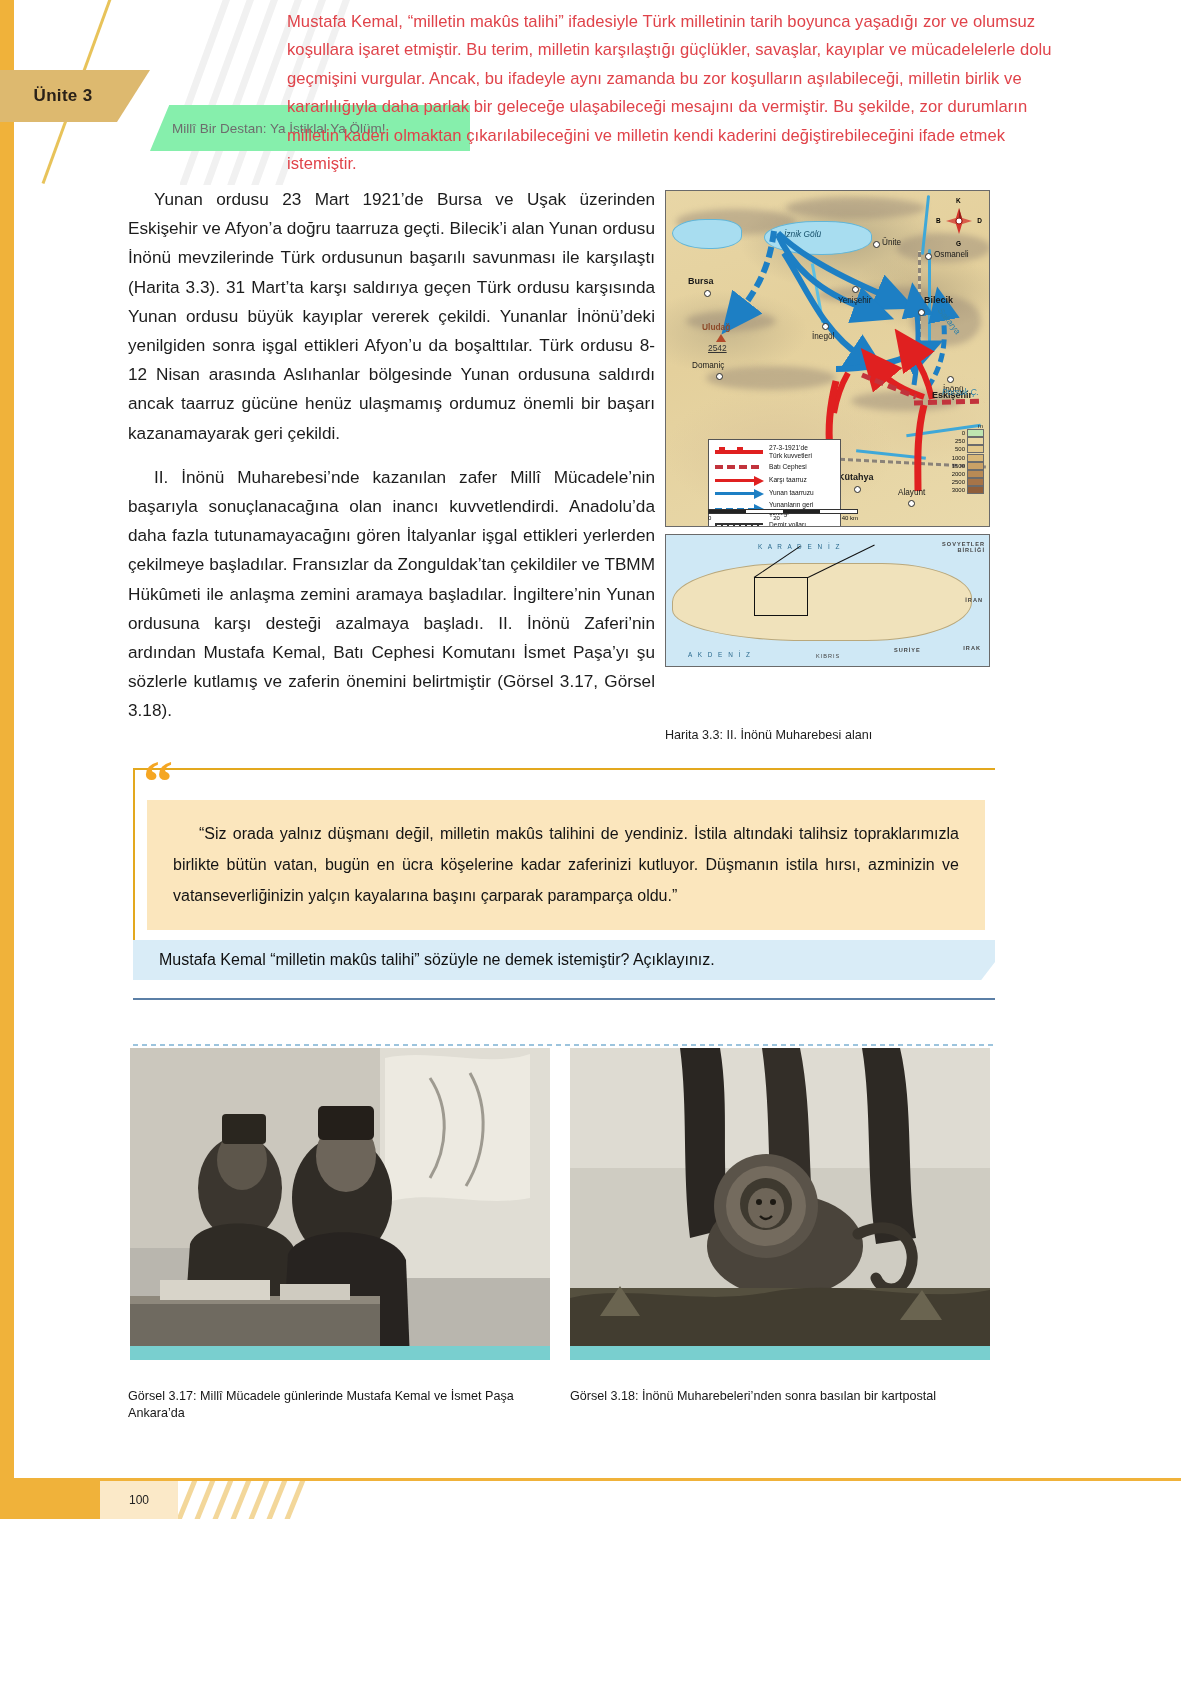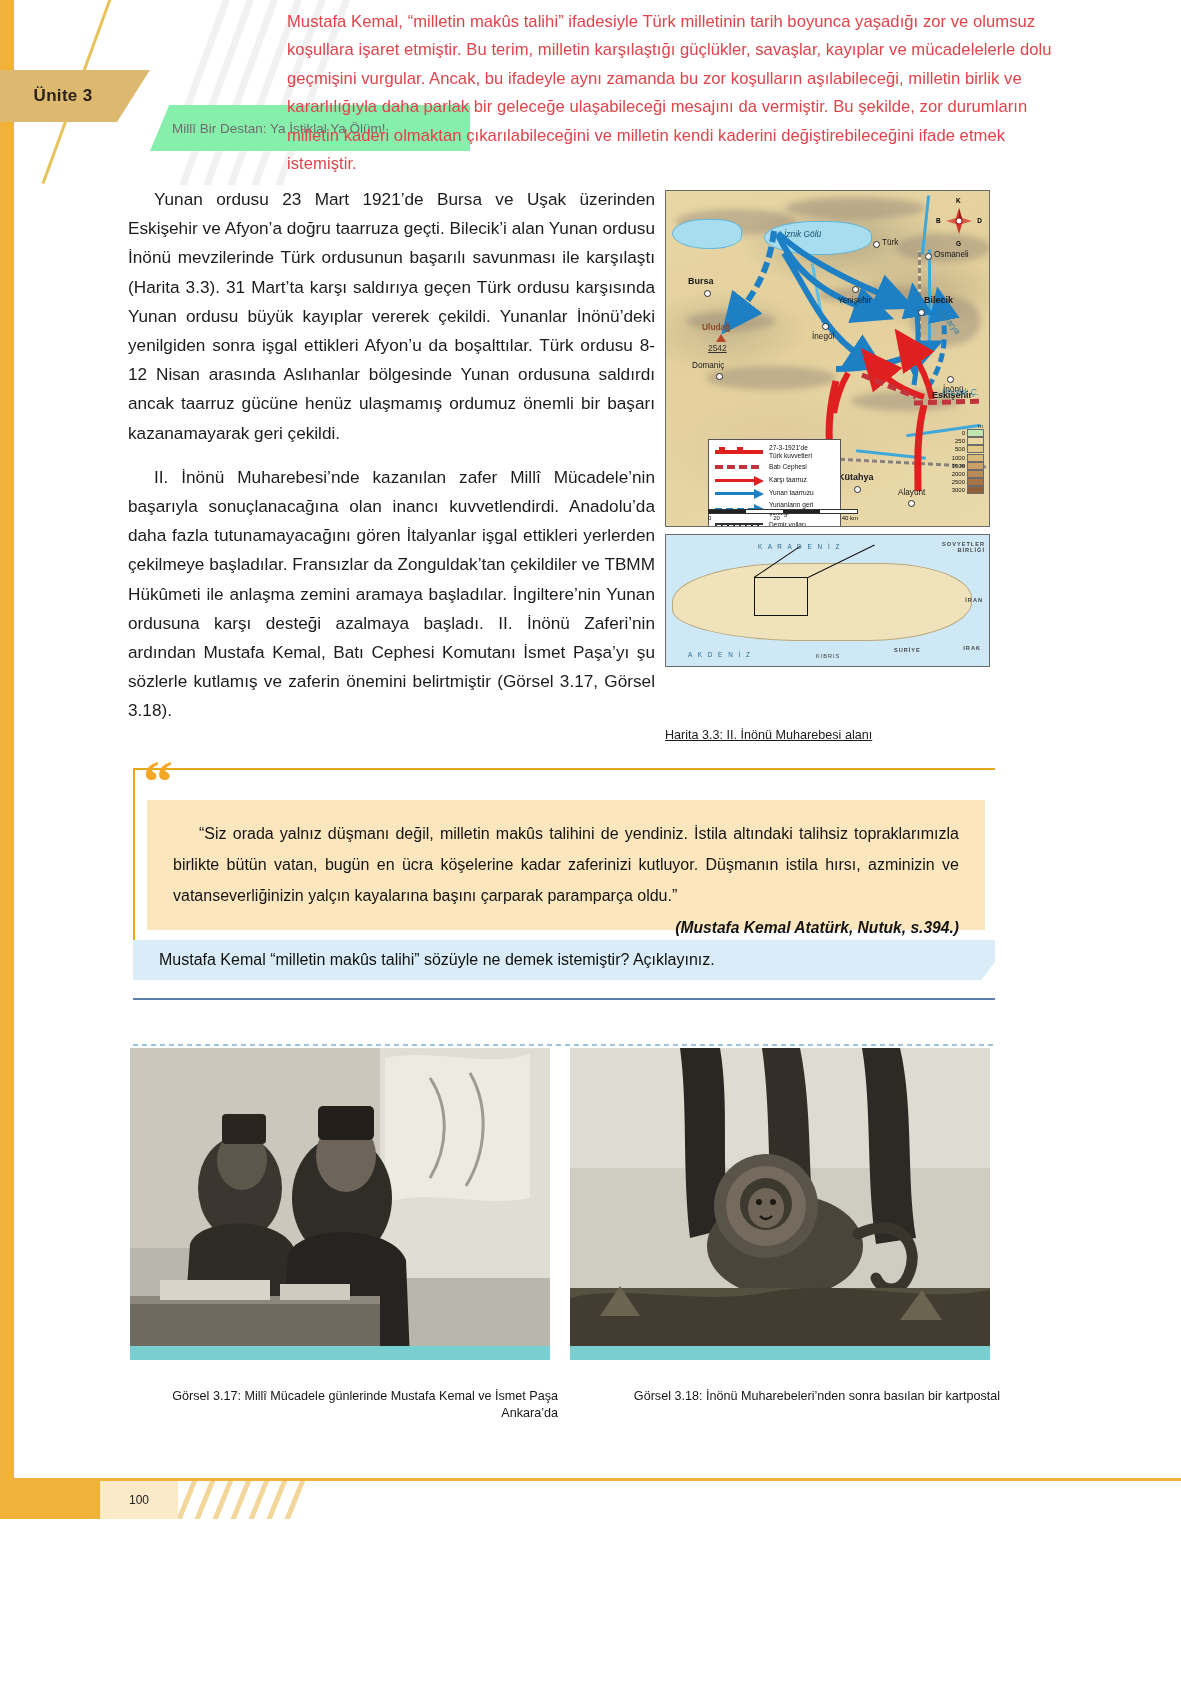"Türk" div.city-lbl { text: Türk -> Ünite }
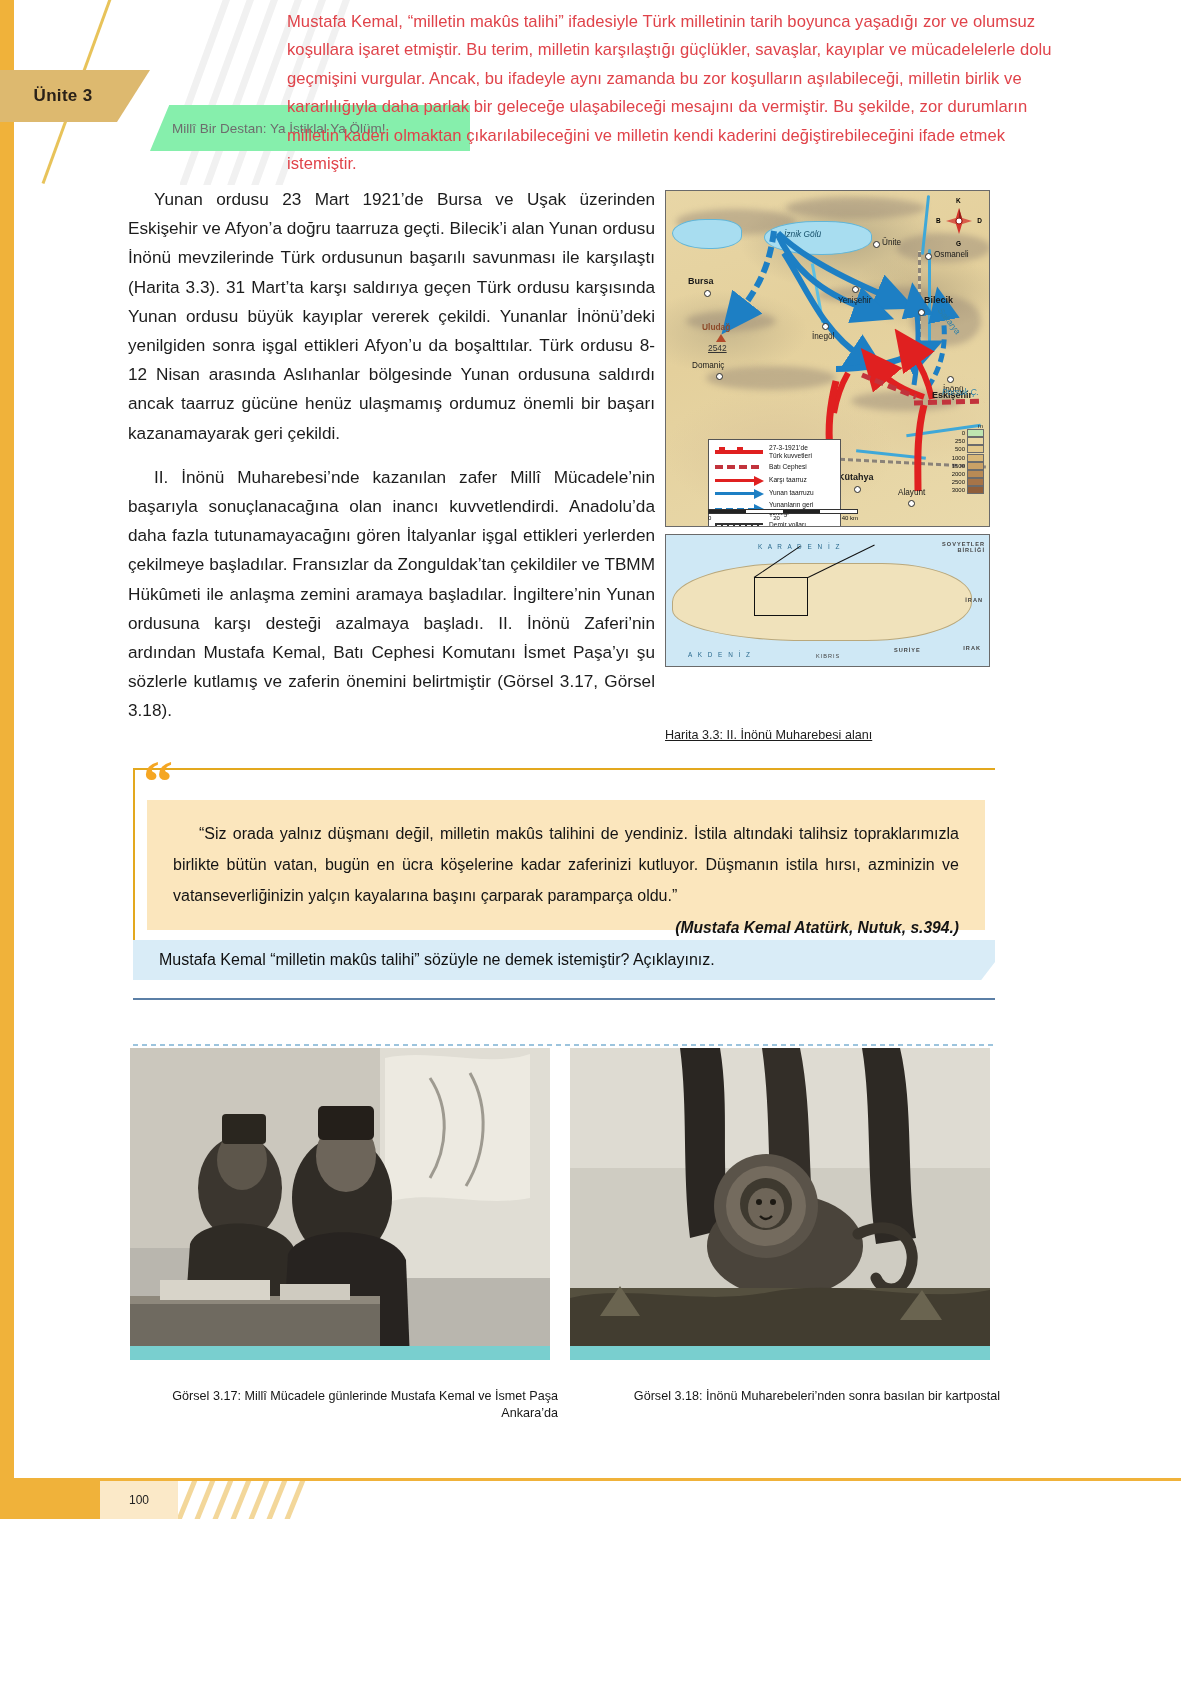"Harita 3.3: II. İnönü Muharebesi" .map-cap { text-decoration: underline -> none }
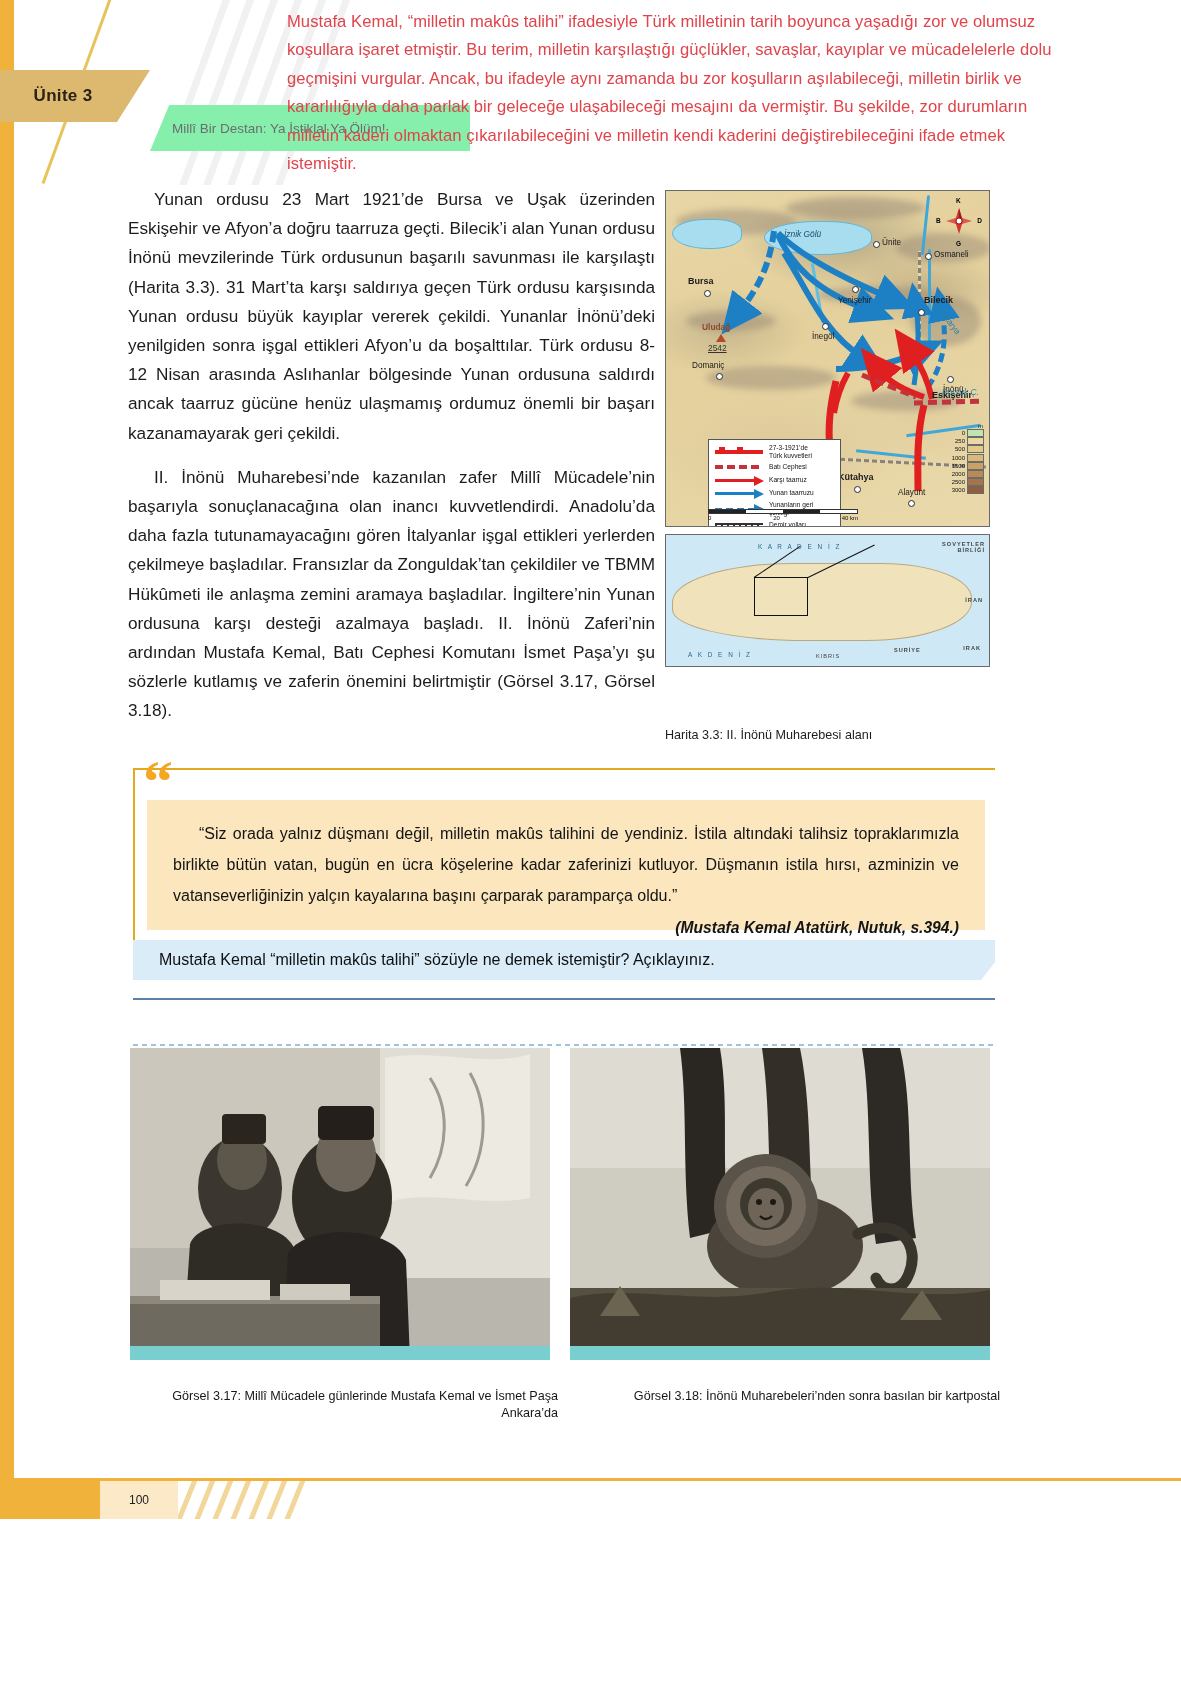"(Mustafa Kemal Atatürk, Nutuk, s.394.)" div.quote-src { html: <div>(Mustafa Kemal Atatürk, Nutuk, s.394.)</div> -> none }
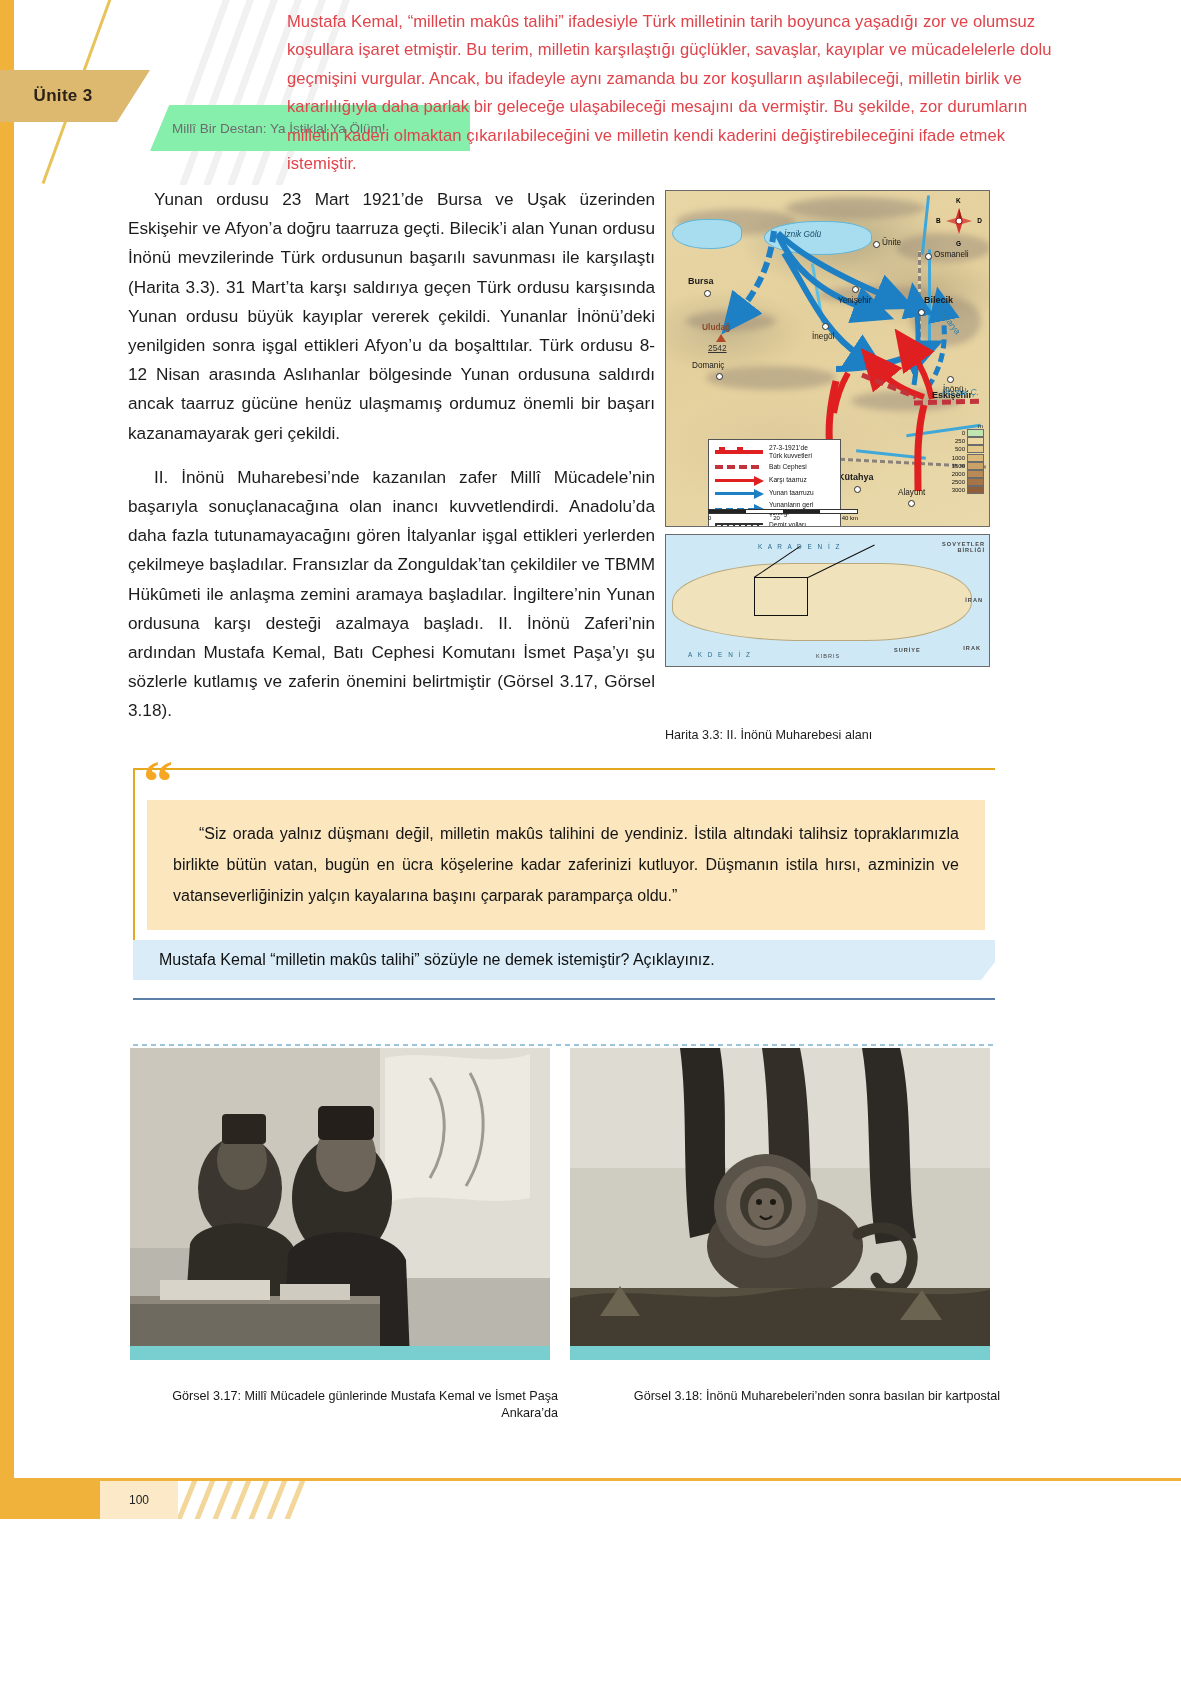"Görsel 3.17: Millî Mücadele günlerinde" .cap { text-align: right -> none }
